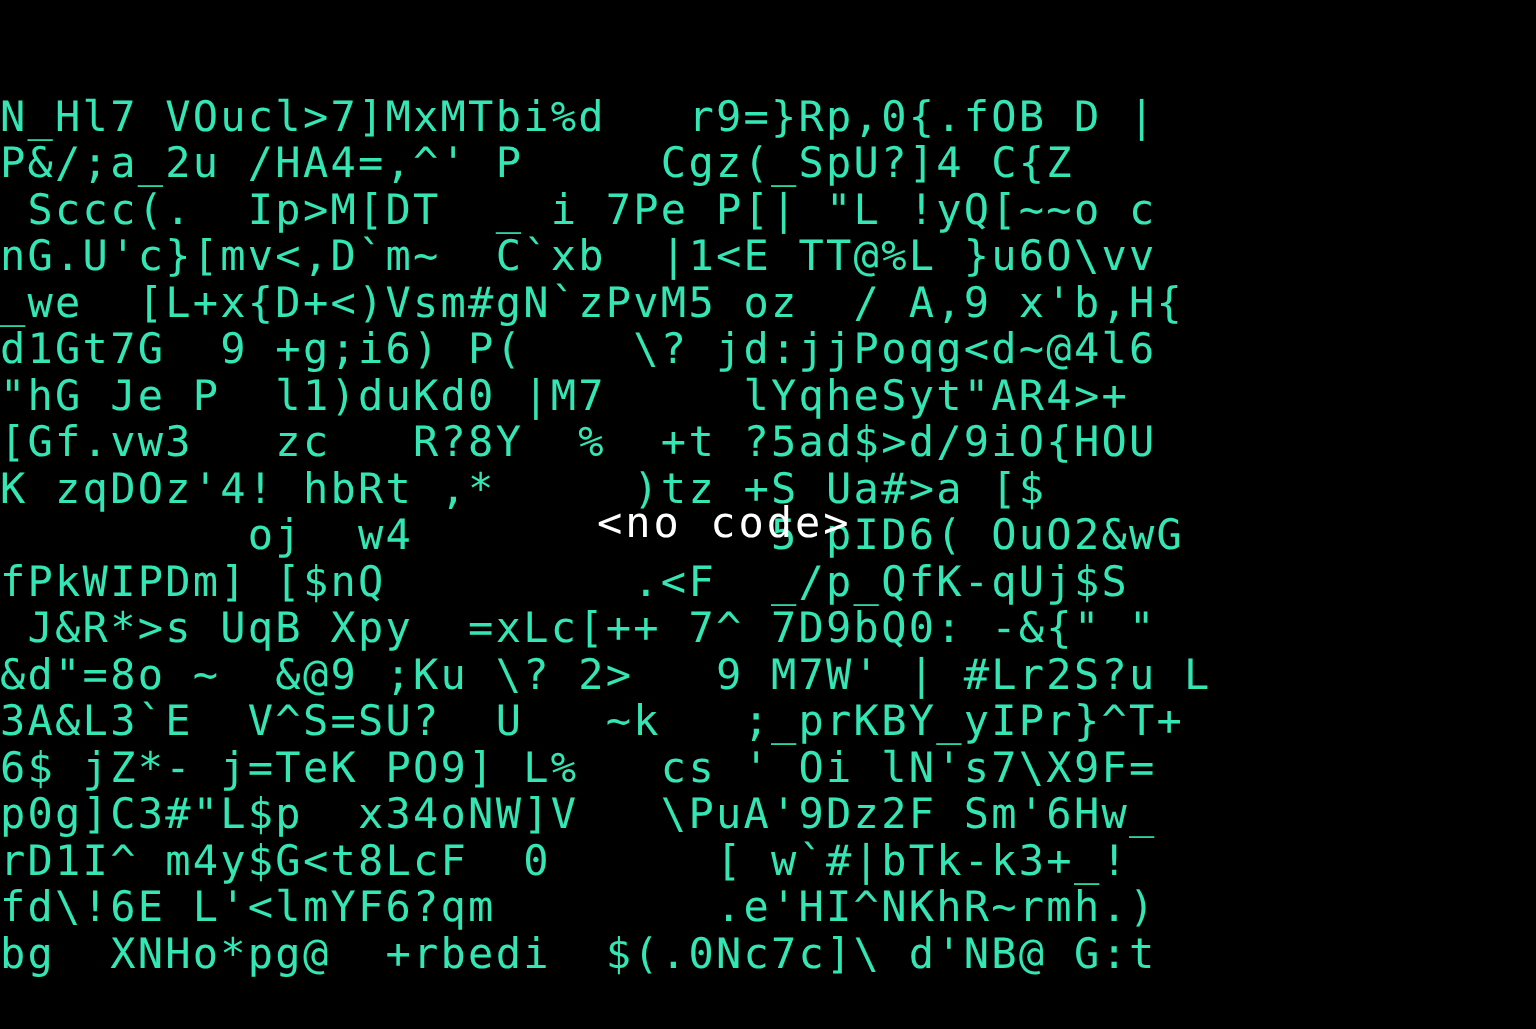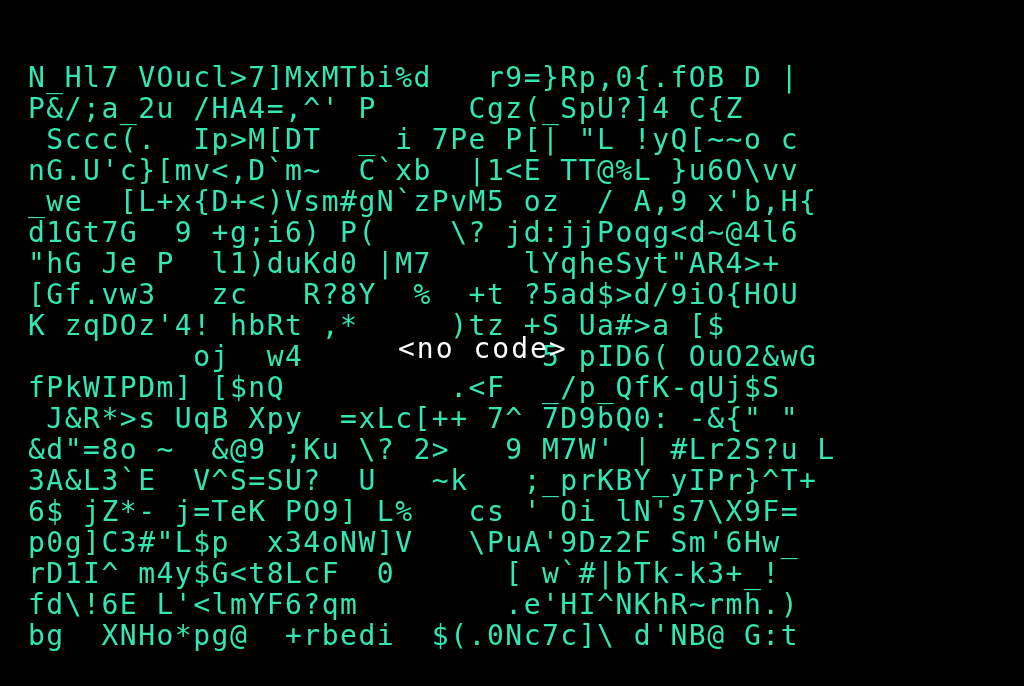"N_Hl7 VOucl>7]MxMTbi%d r9=}Rp,0{.fOB D |" #wrap { padding-left: 28px -> none }
